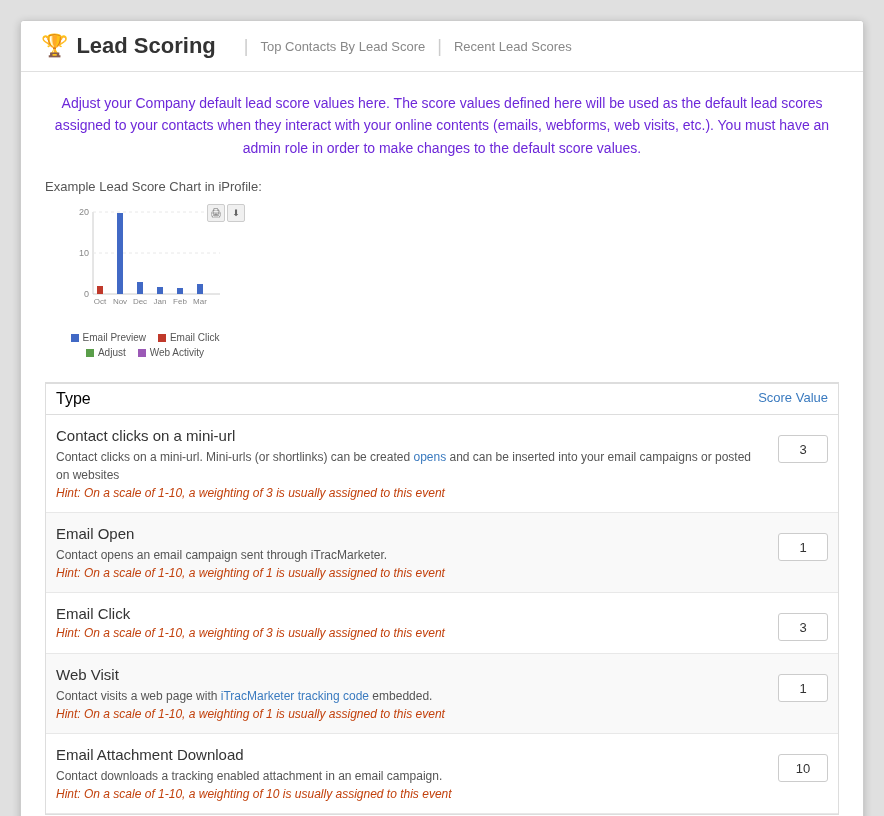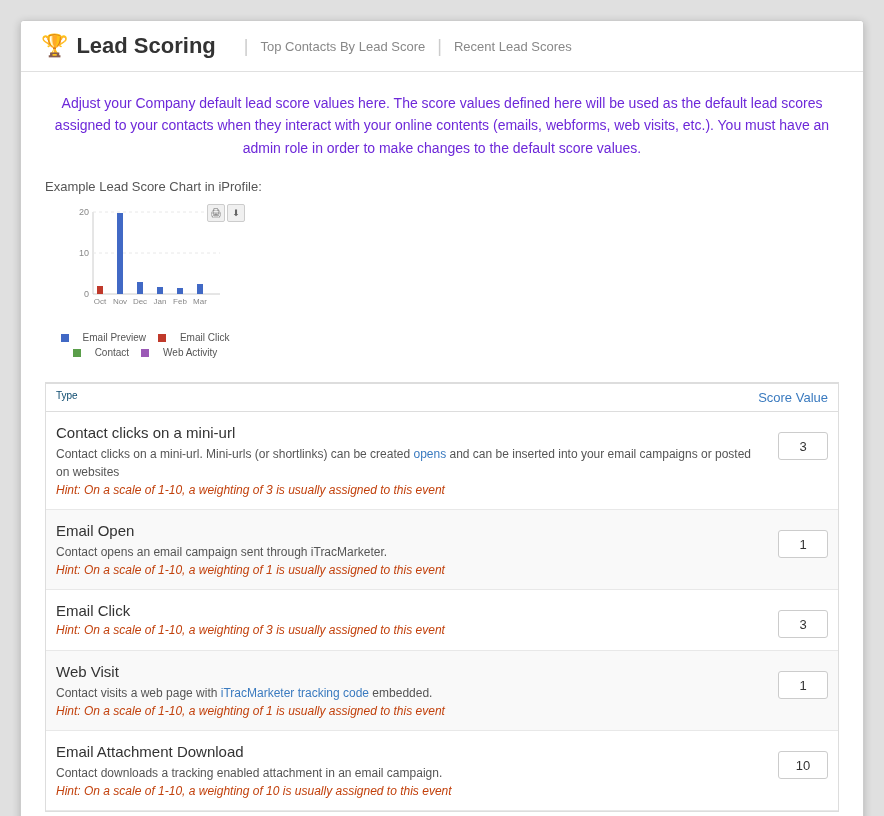"Email Preview" .legend-item { gap: 14px -> 4px }
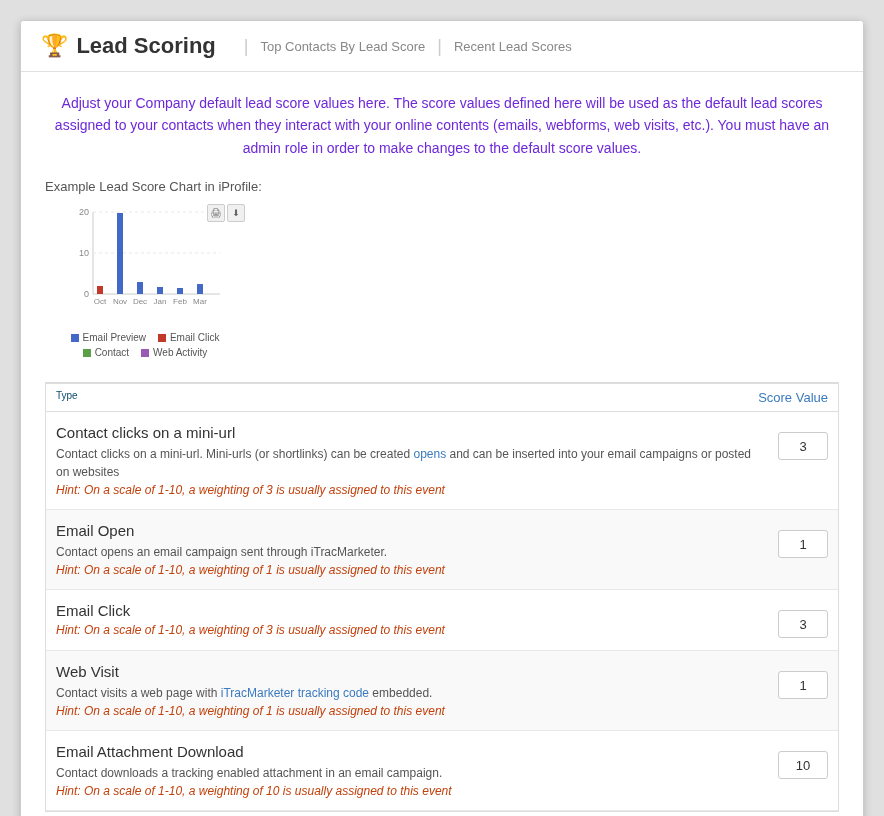"Contact" span { text: Contact -> Adjust }
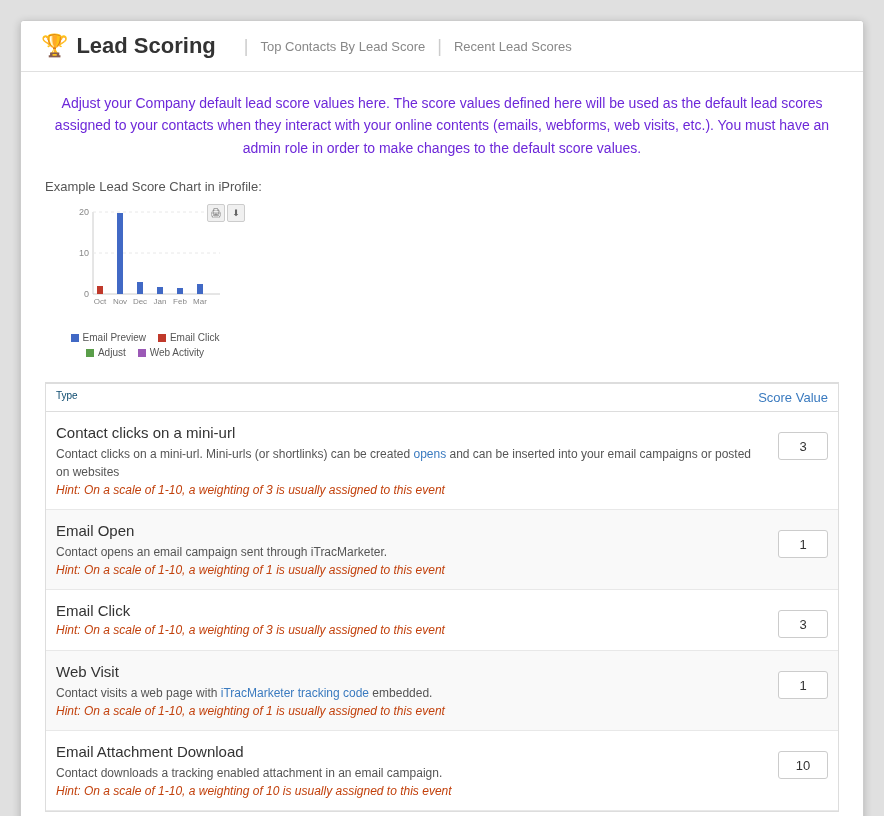"Type" .table-header-type { color: #0c4a6e -> #000000; font-size: 10px -> 16px }
